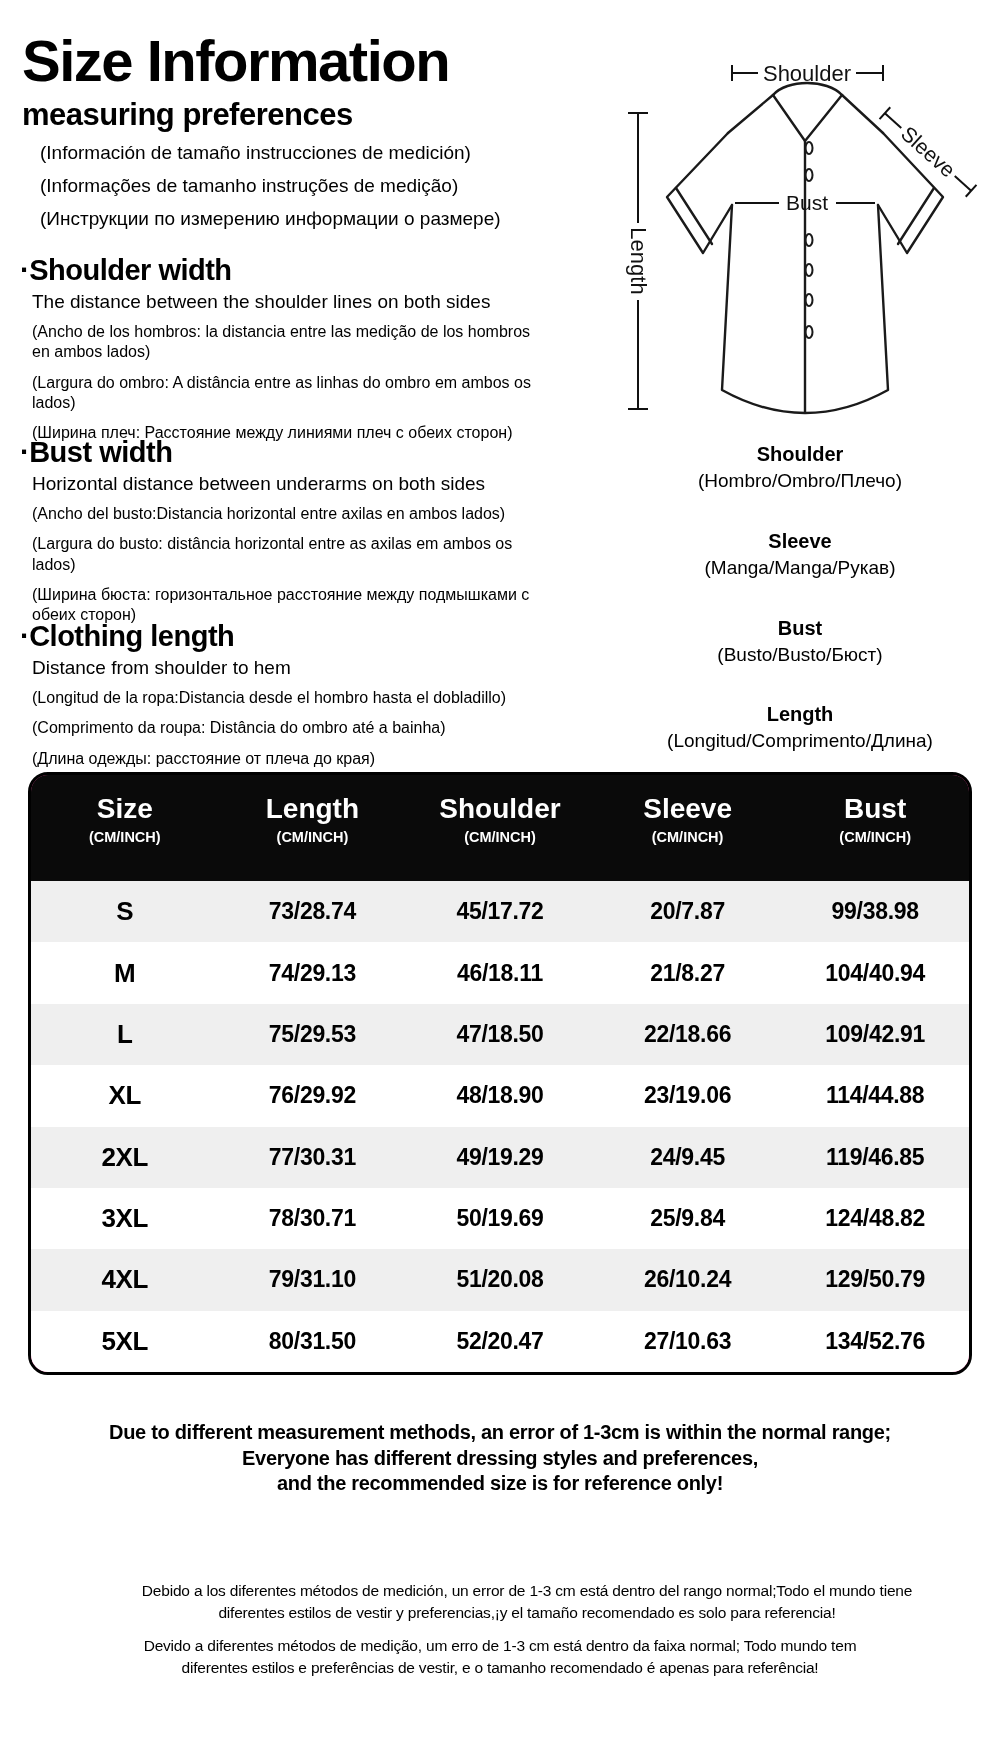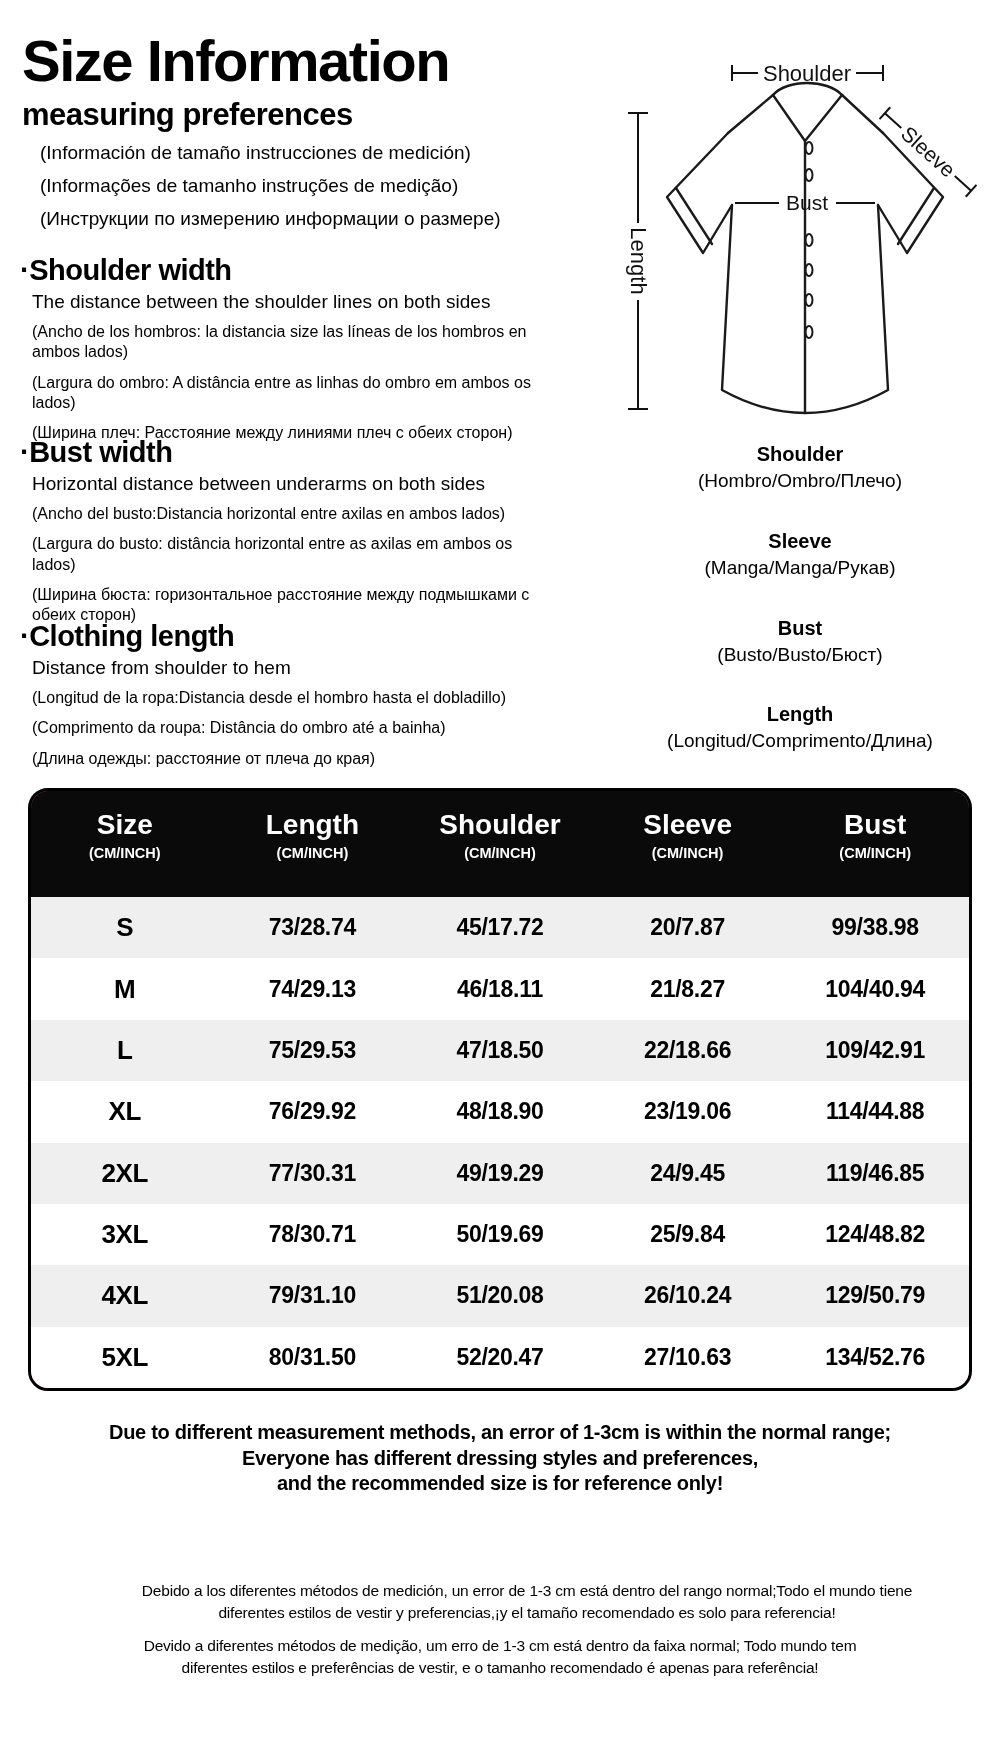"(Ancho de los hombros: la" div.section-trans { text: size las líneas -> entre las medição }
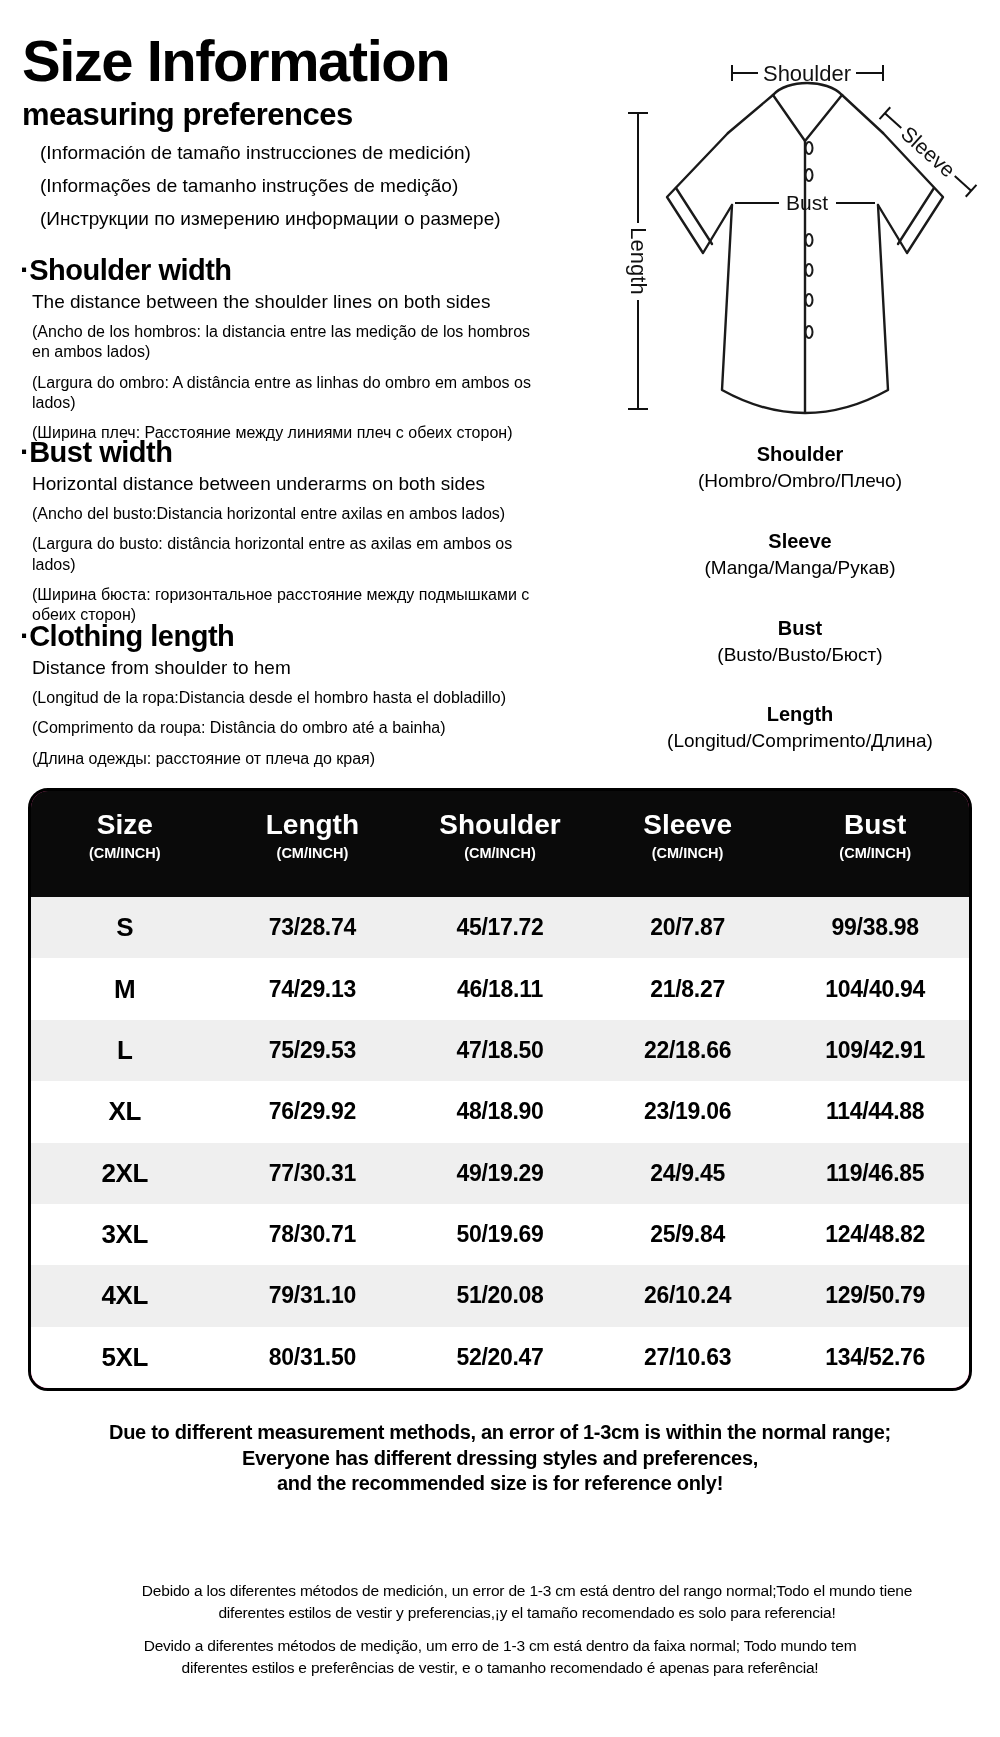"Size" .size-table { top: 788px -> 772px }
